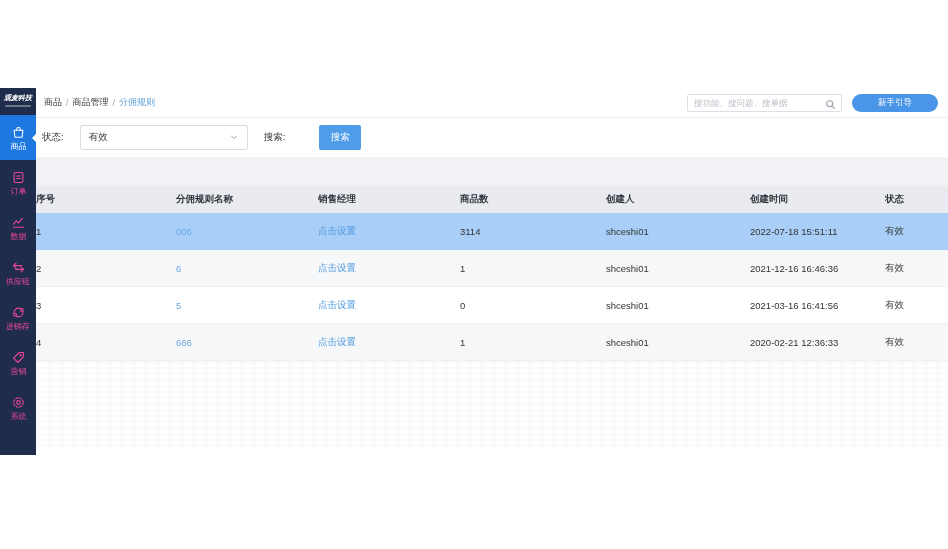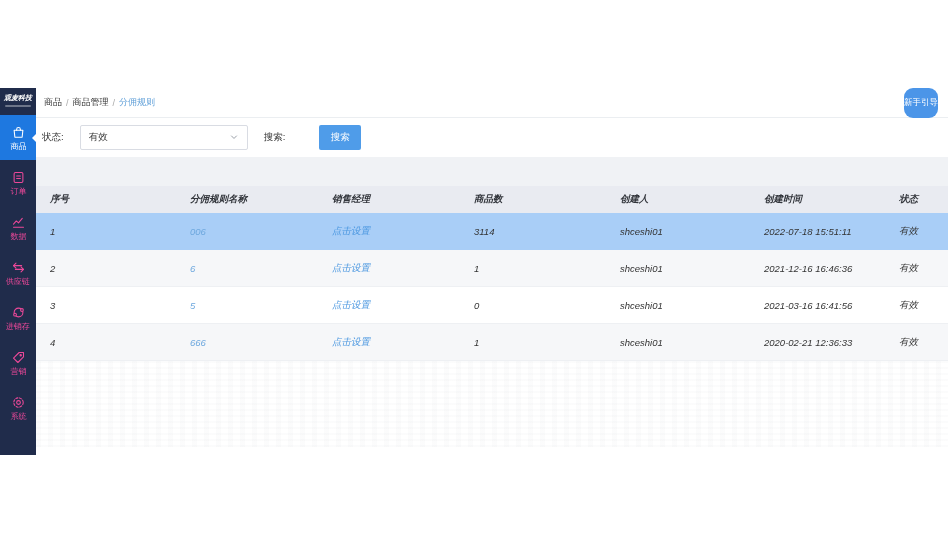"搜功能、搜问题、搜单据" div.global-search { html: none -> <div> <input> <span> <svg> <circle></circle> <path></path> </svg> </span> </div> }
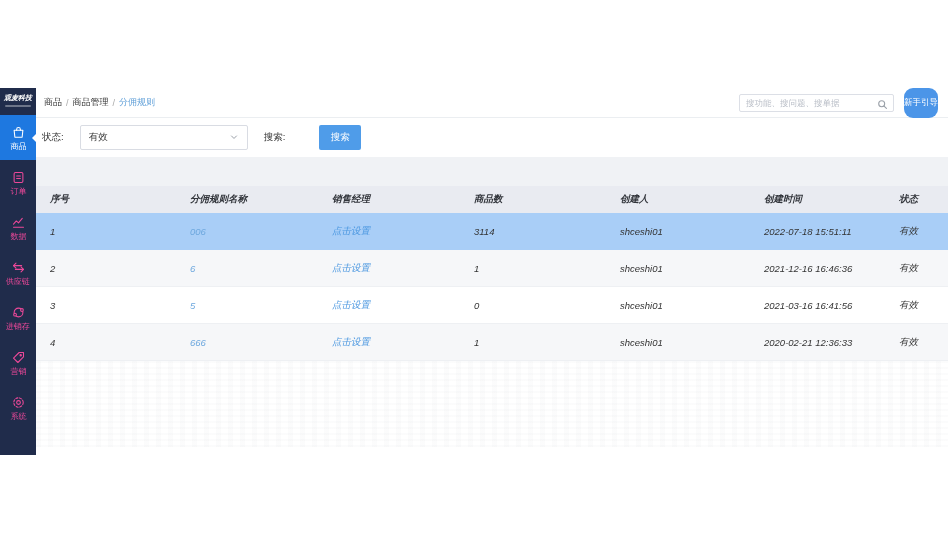"新手引导" .guide-btn { height: 30px -> 18px; padding: 0 0 -> 0 26px }
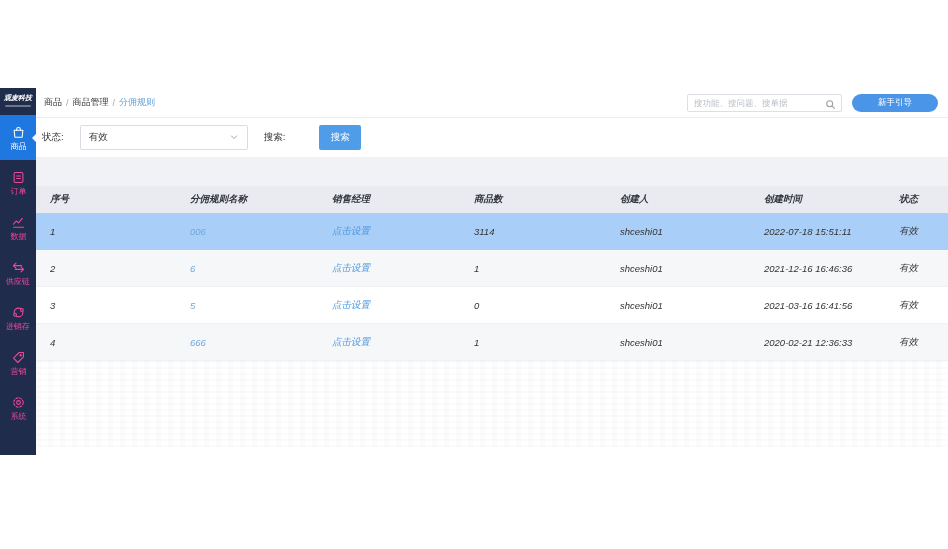"序号" .grid-row > div { font-style: italic -> none; padding-left: 14px -> none }
